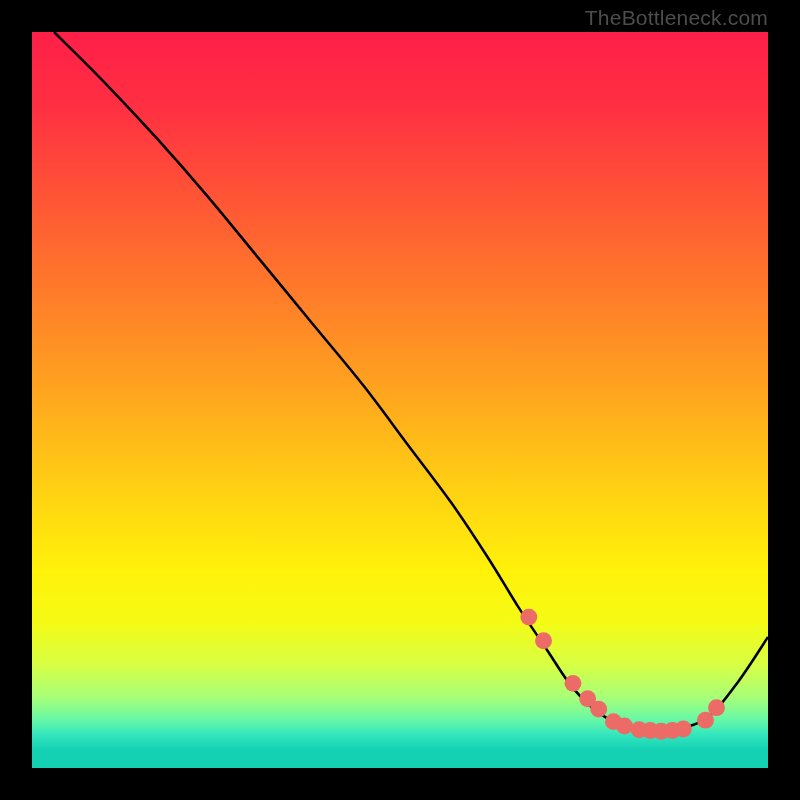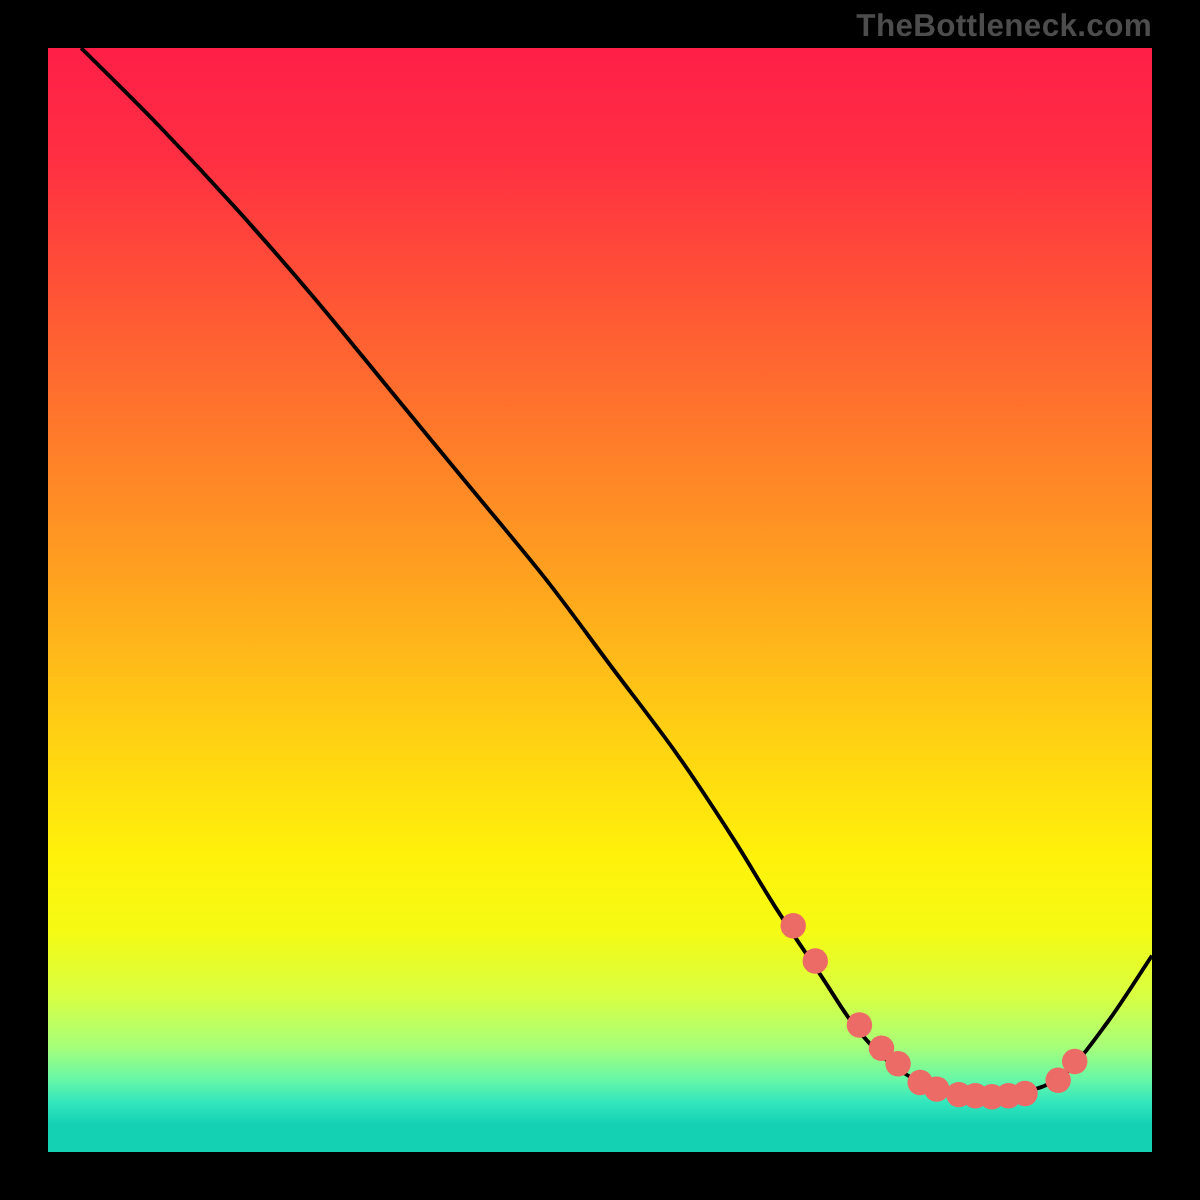"TheBottleneck.com" .attribution { font-weight: 700 -> 400 }
